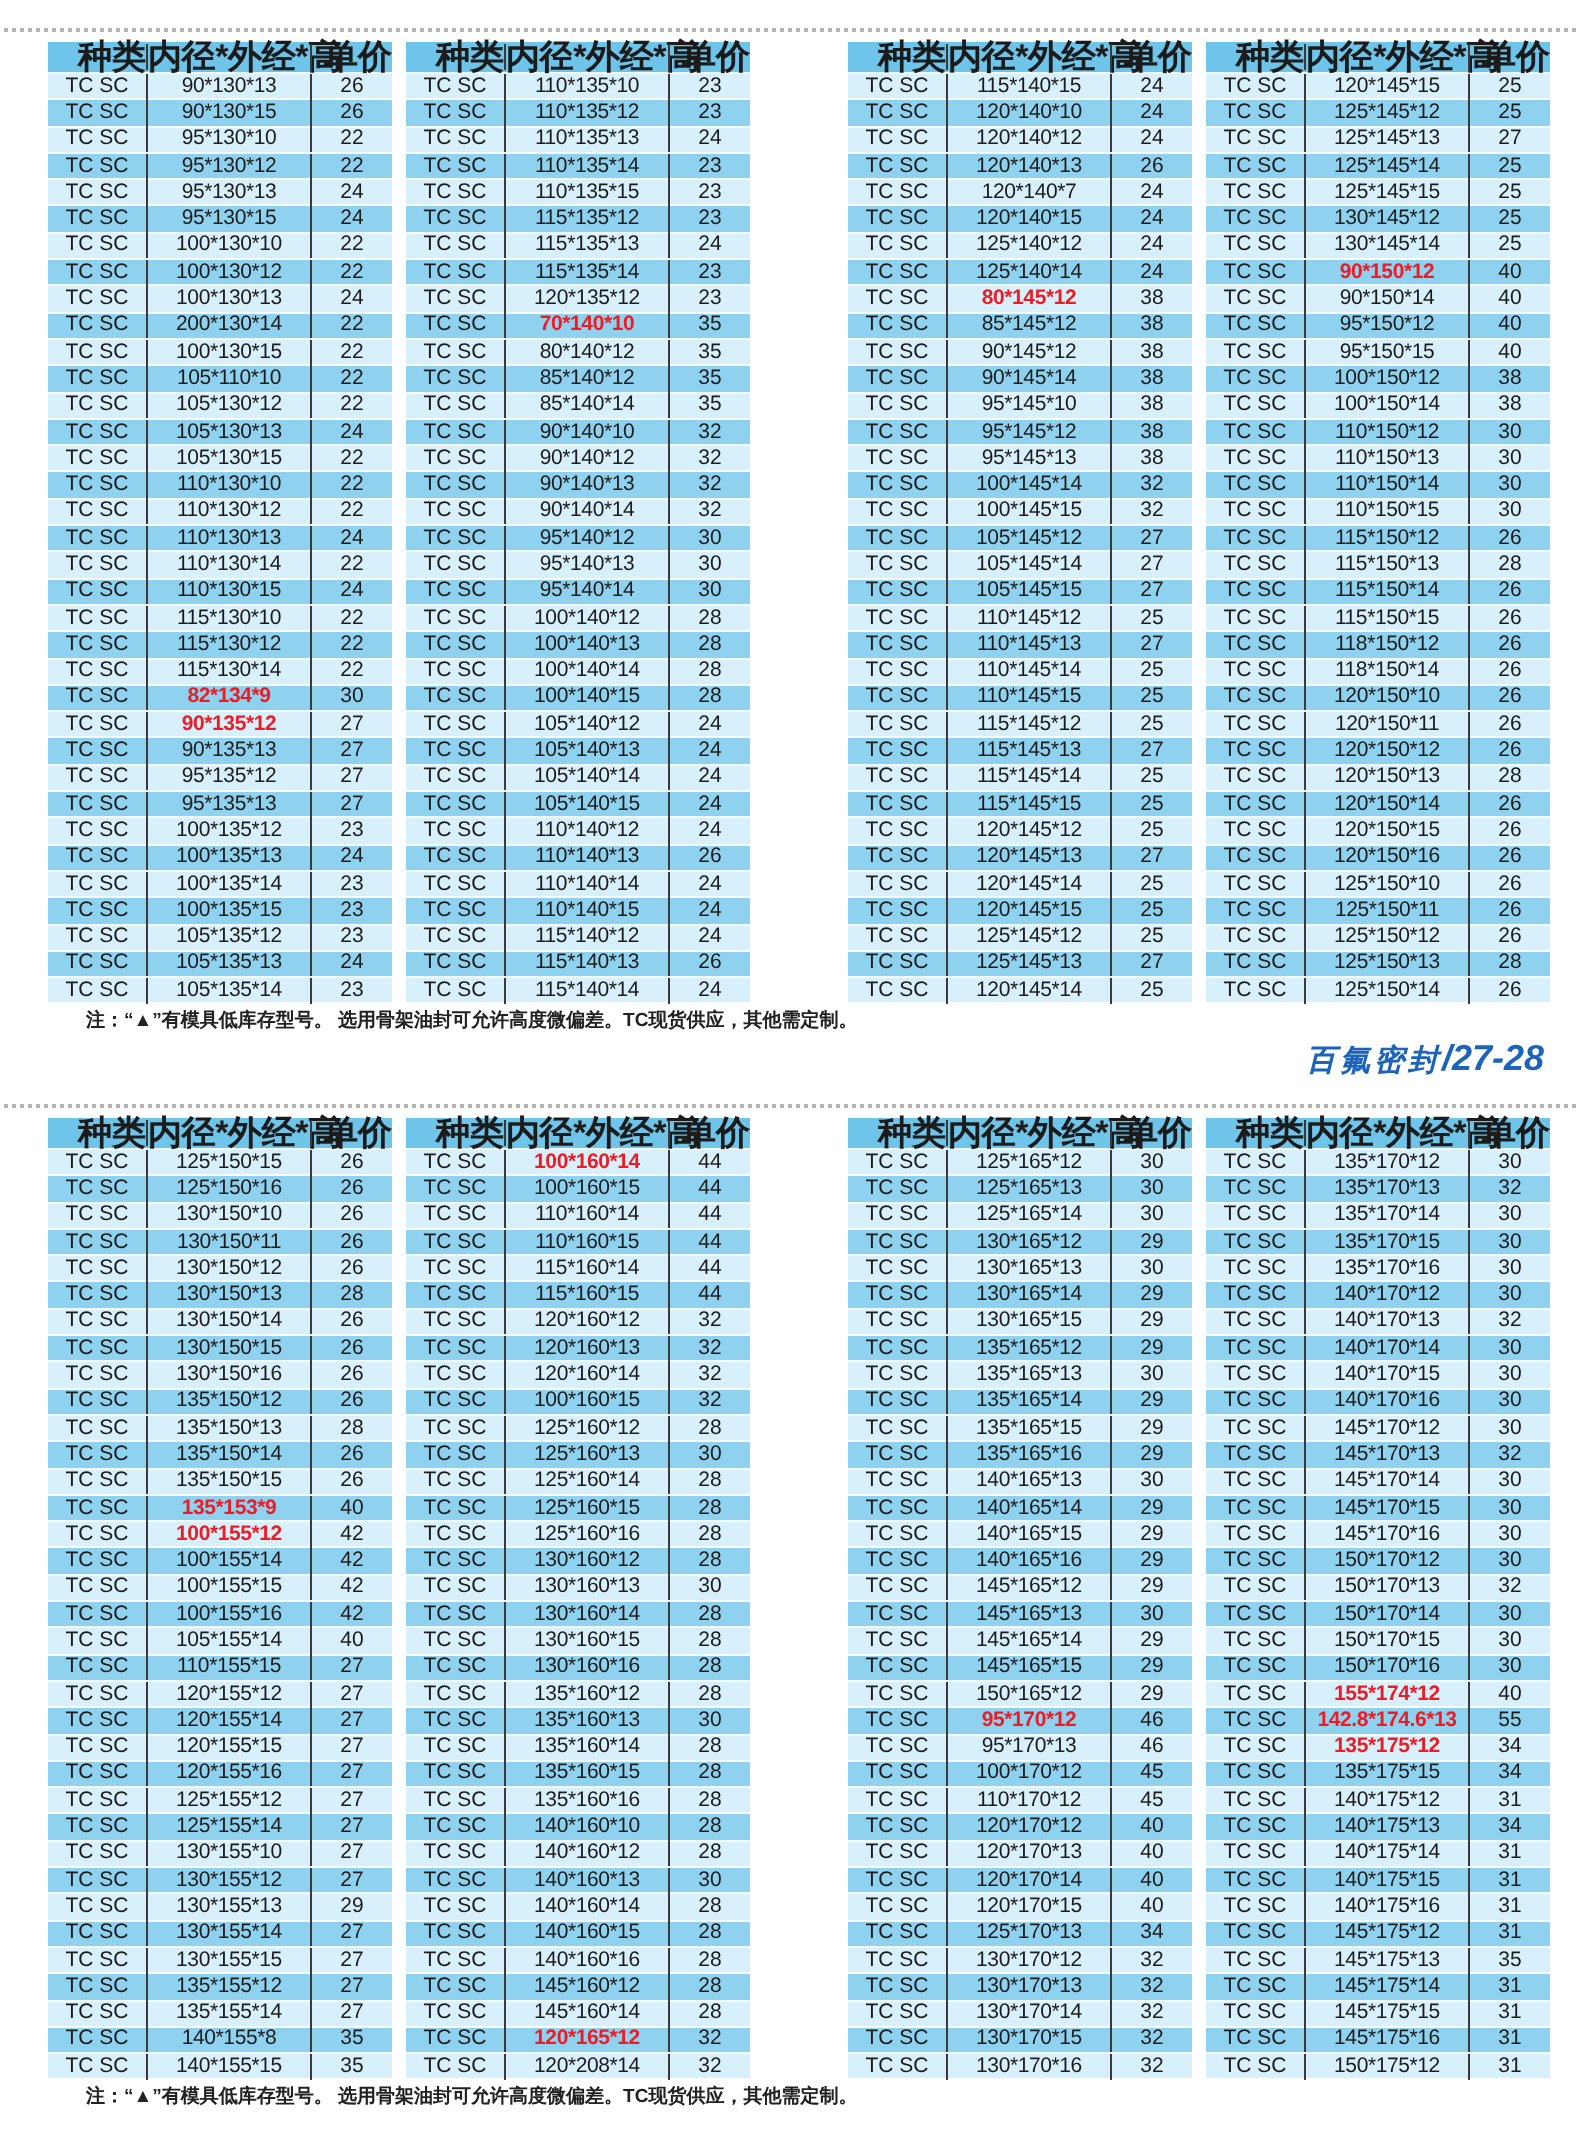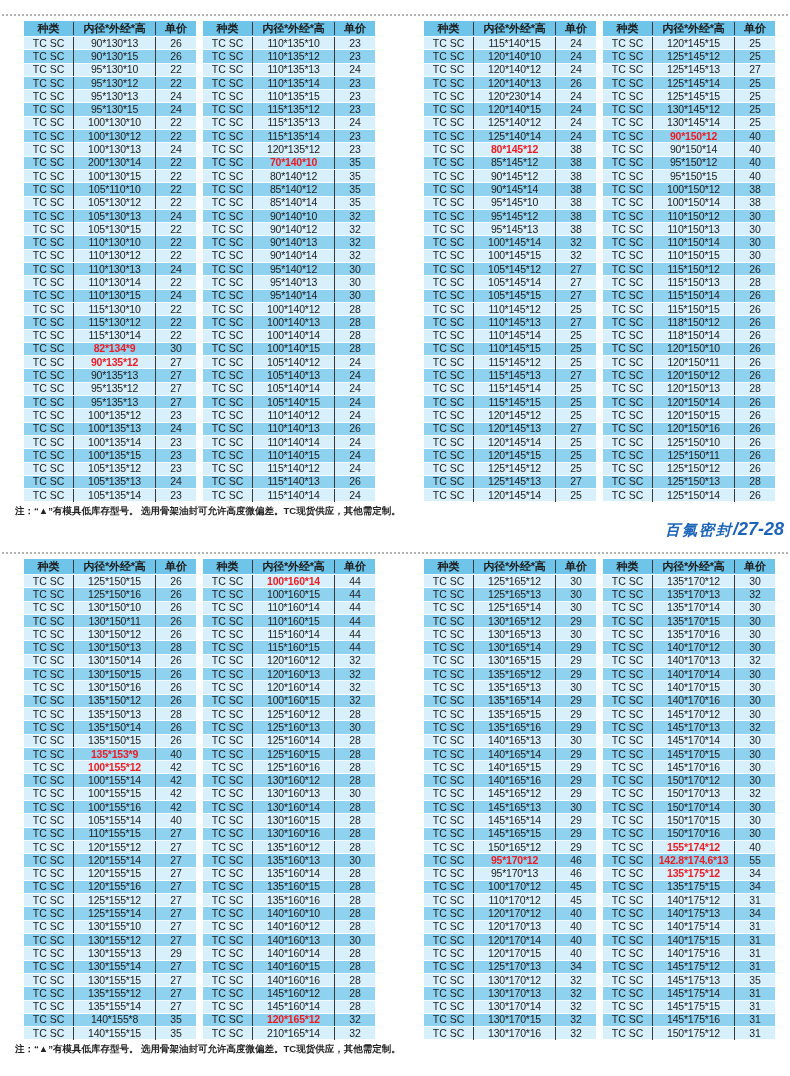"种类" .thead .tc { font-size: 11px -> 17px; text-align: none -> right }
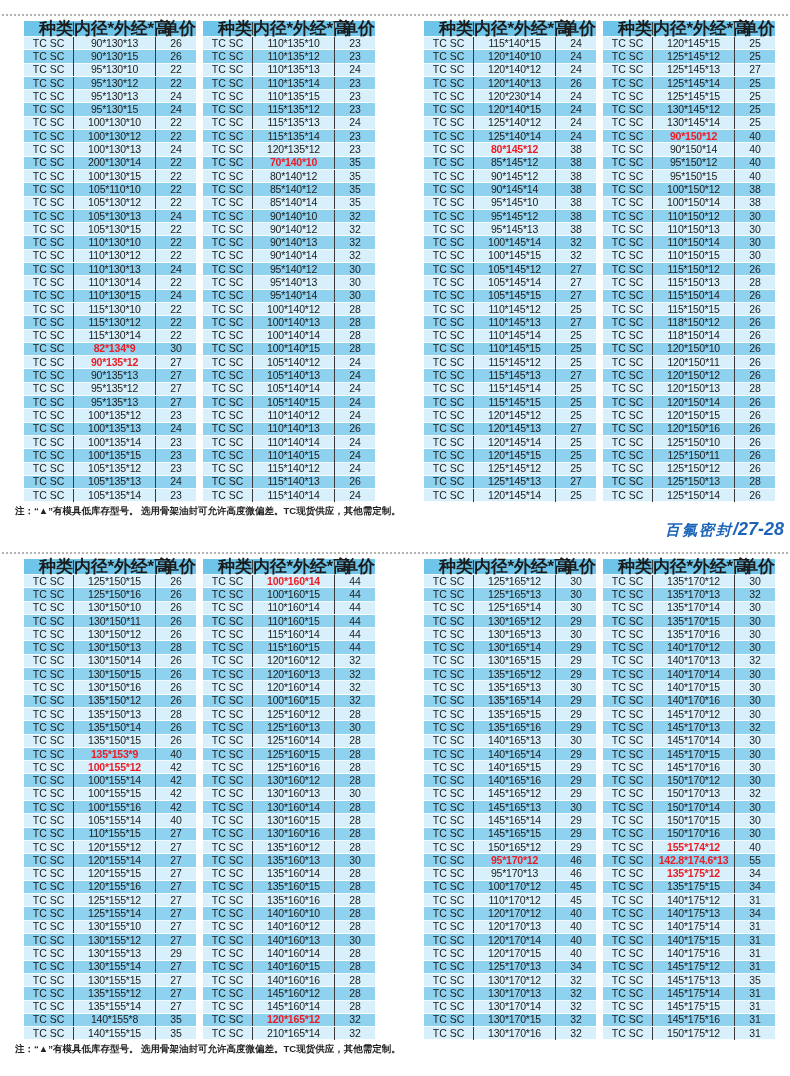"120*230*14" div.tc { text: 230*14 -> 140*7 }
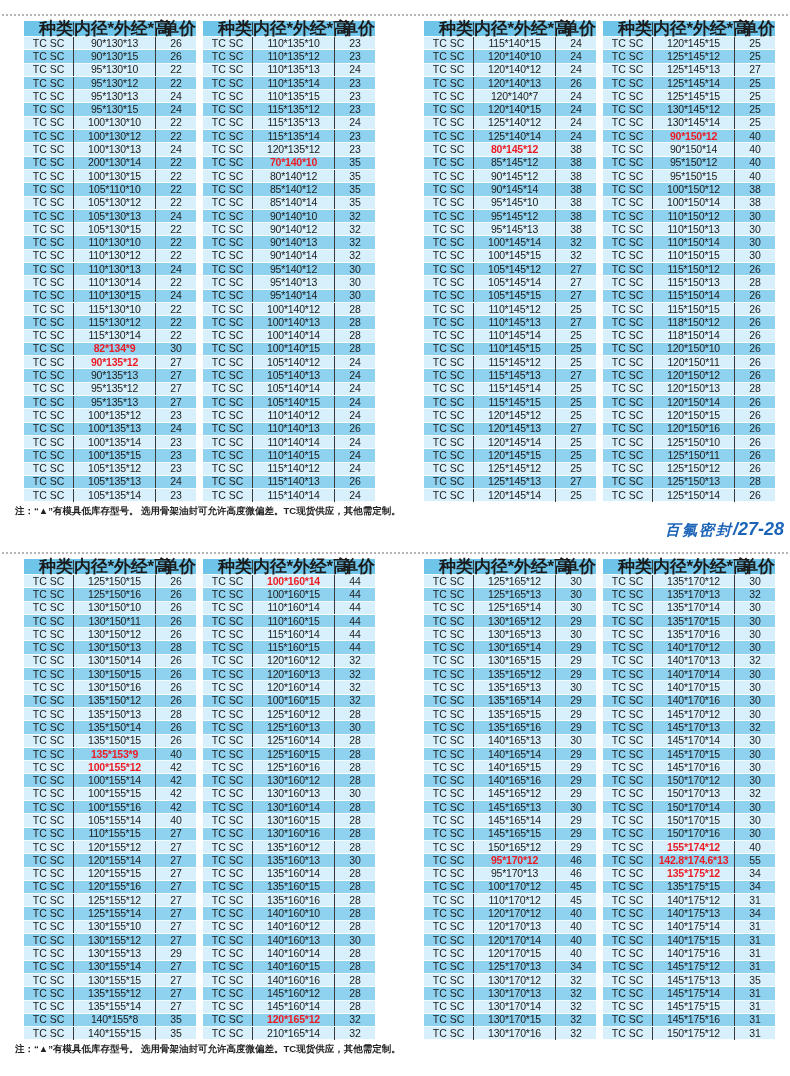"注：“▲”有模具低库存型号。" .note { padding-left: 15px -> 43px }
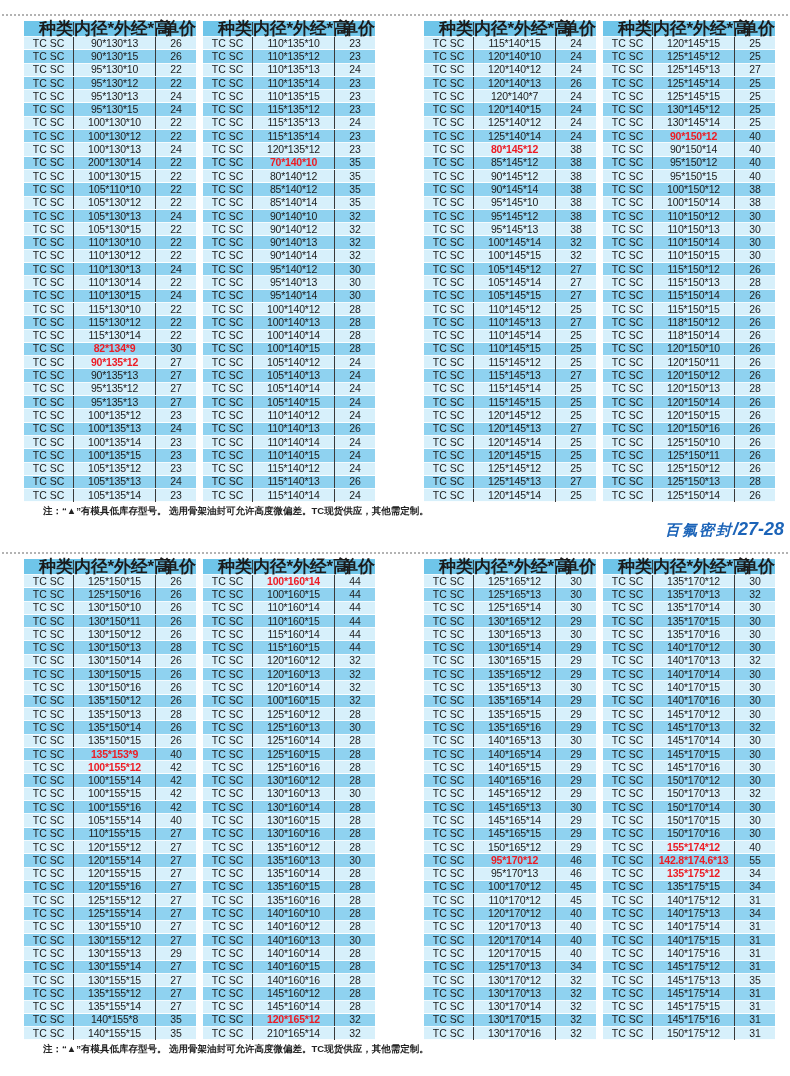"百氟密封/27-28" .page-label { padding-right: 6px -> 18px }
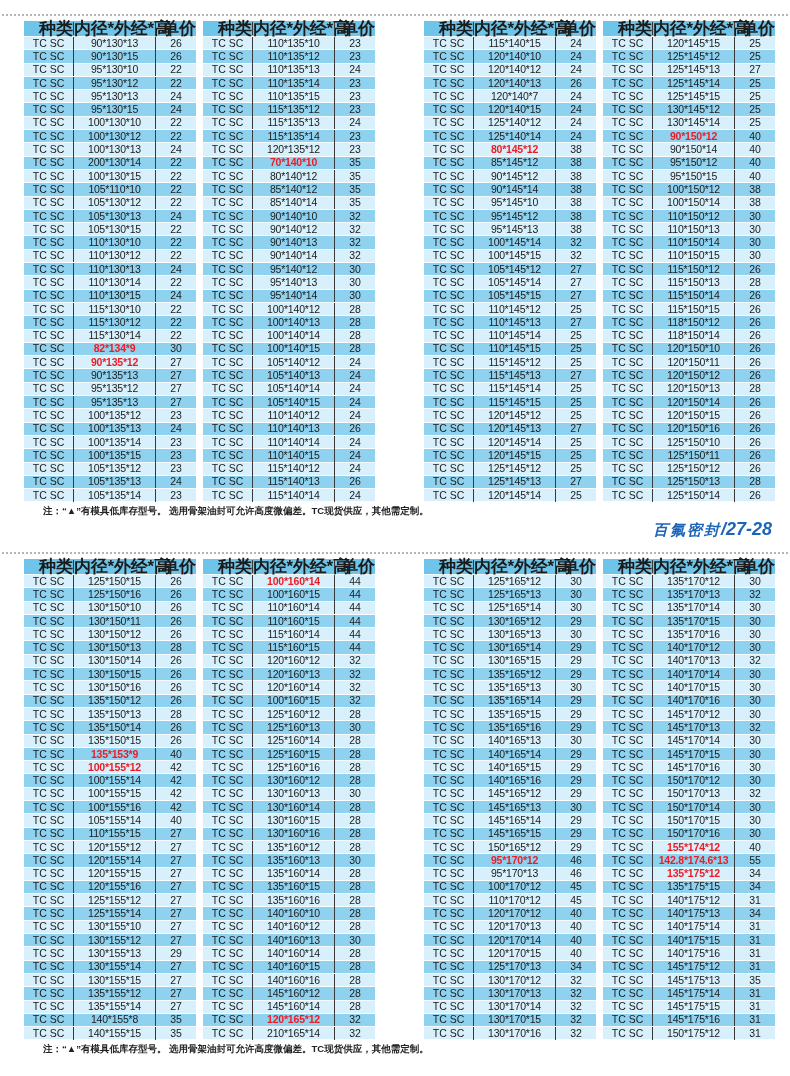"210*165*14" div.tc { text: 210*165 -> 120*208 }
